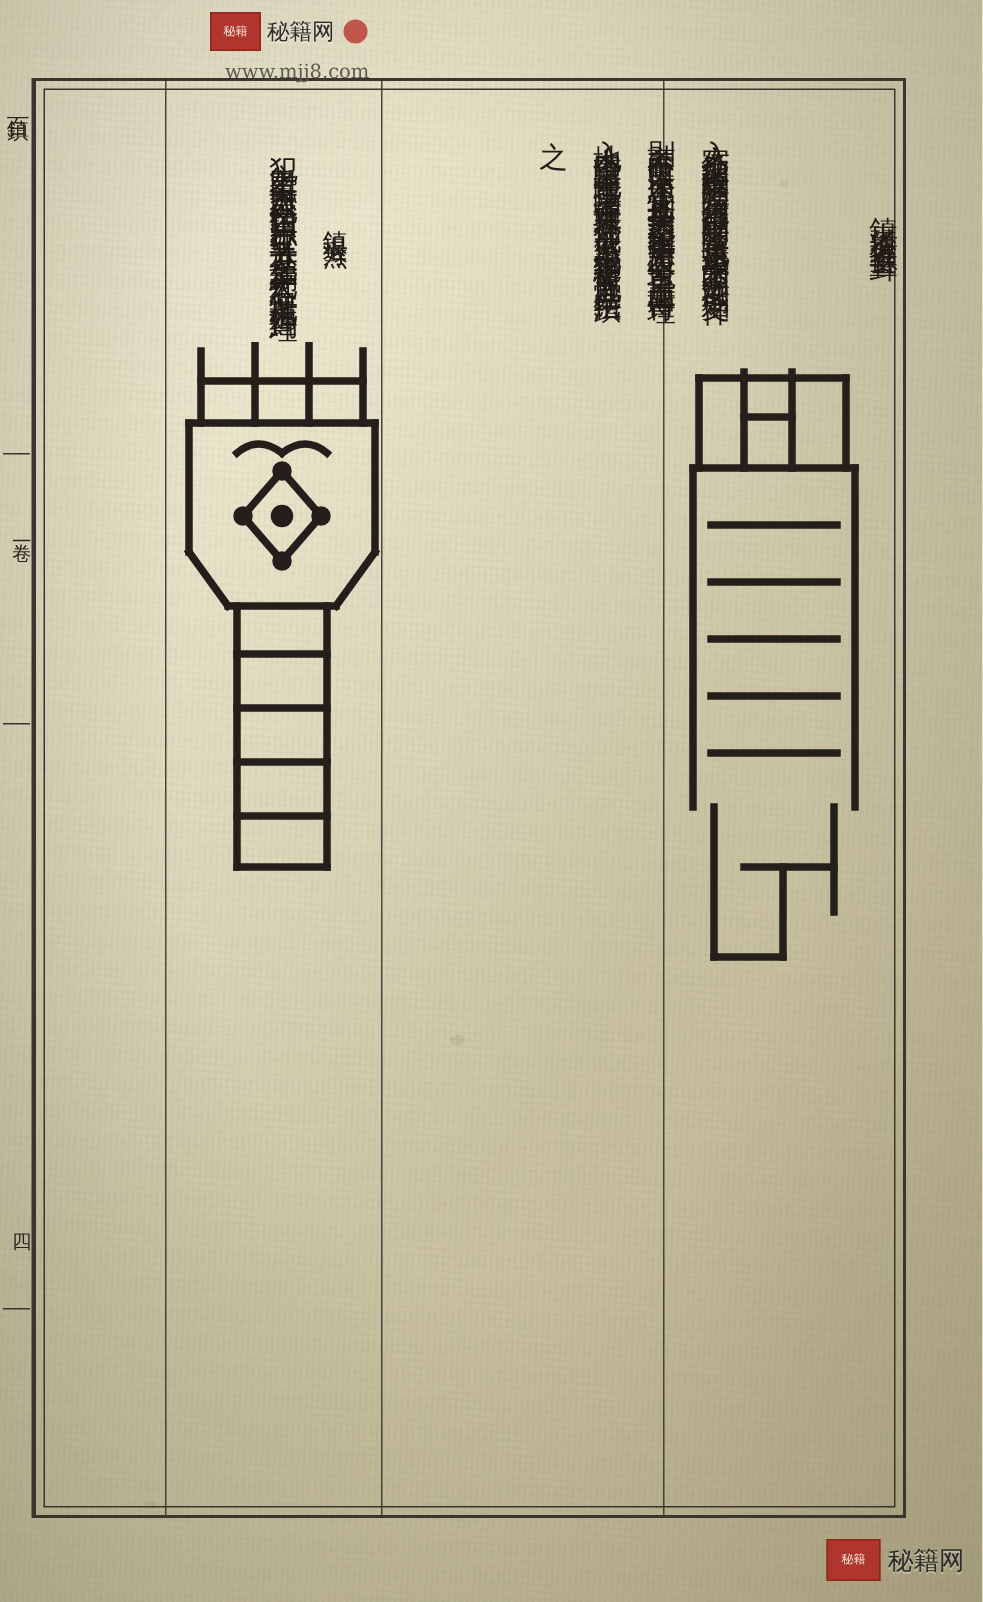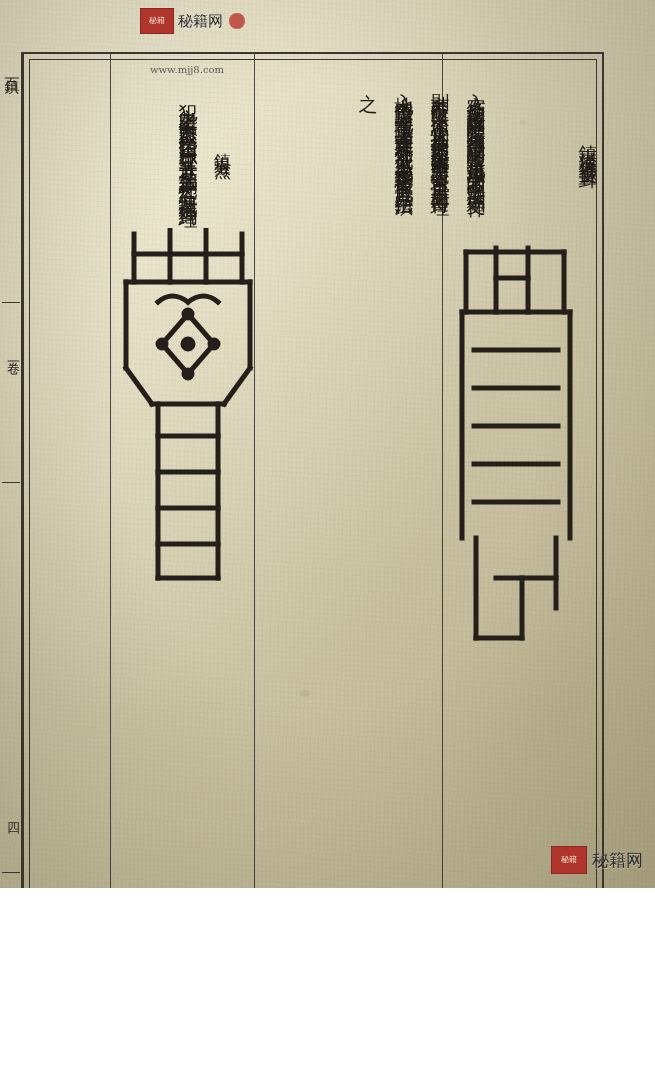"秘籍" .page { height: 888px -> 1068px }
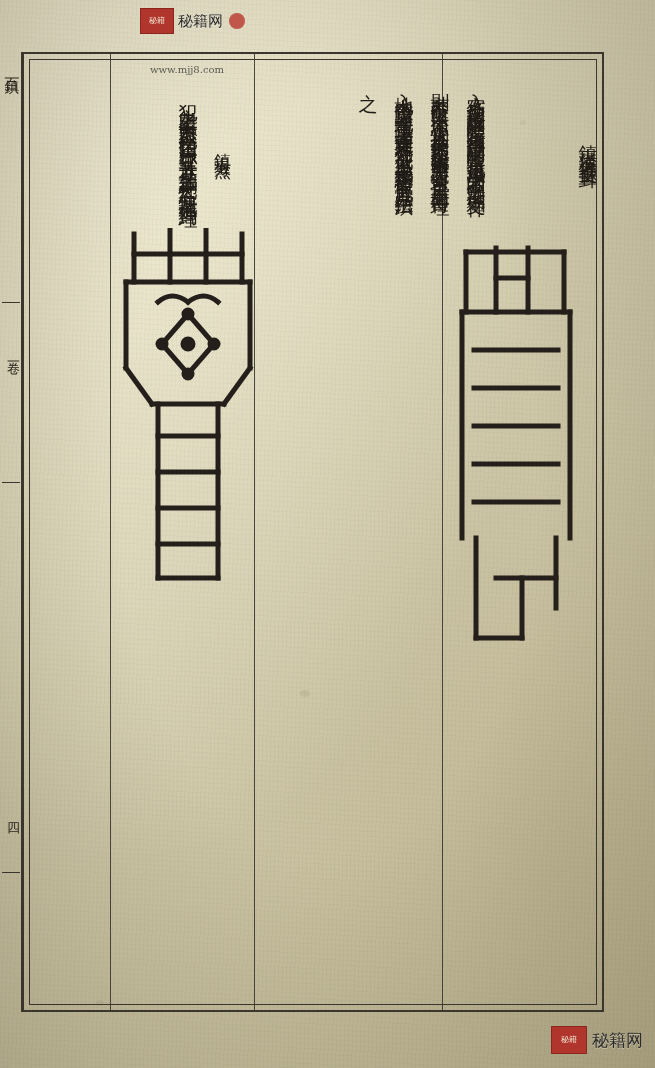"www.mjj8.com" .wm-url { font-size: 10px -> 13px; margin-top: 28px -> 5px }
